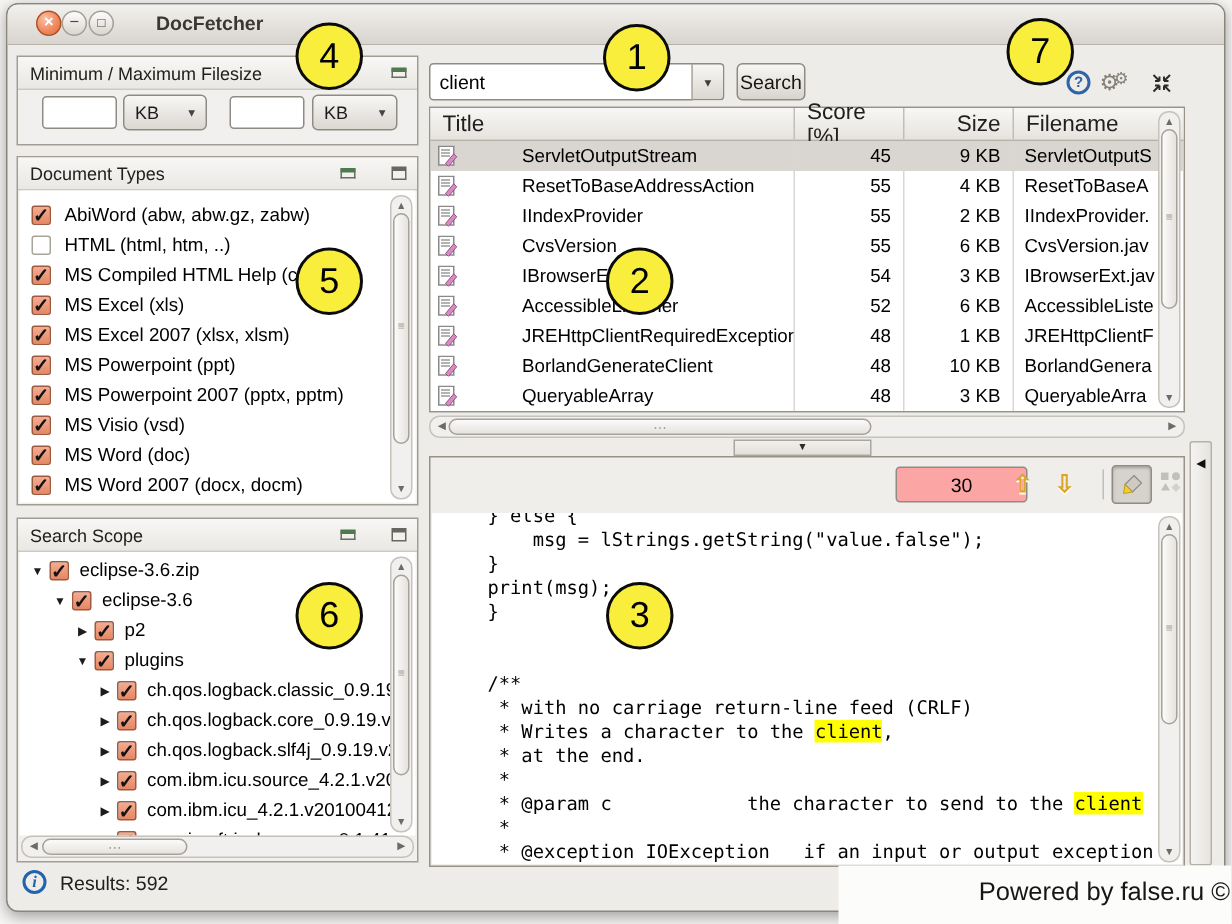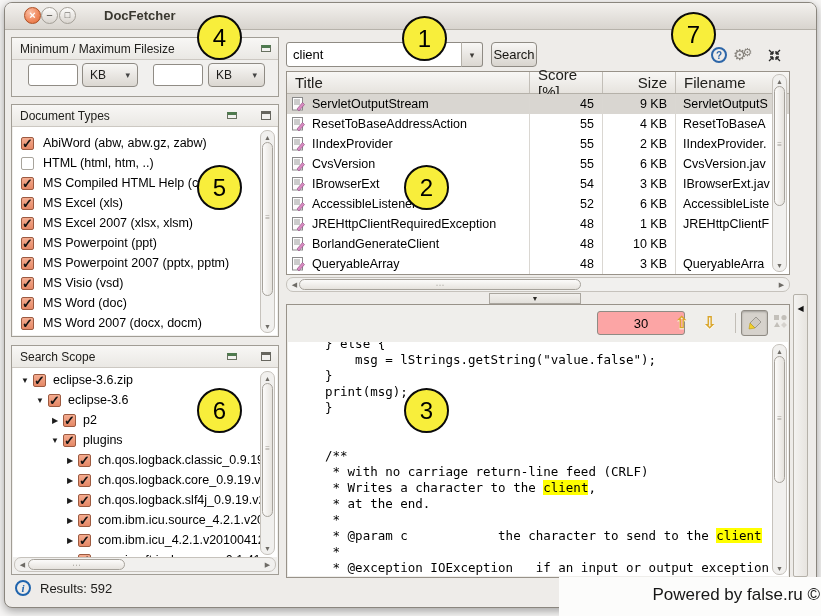"ServletOutputStream" .td-title { gap: none -> 36px }
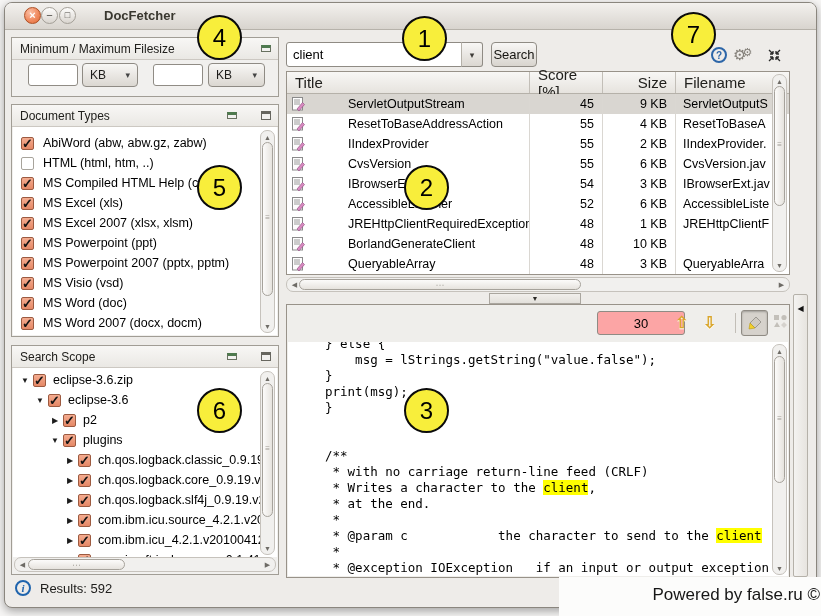"BorlandGenera" div.td { html: none -> <div>BorlandGenera</div> }
